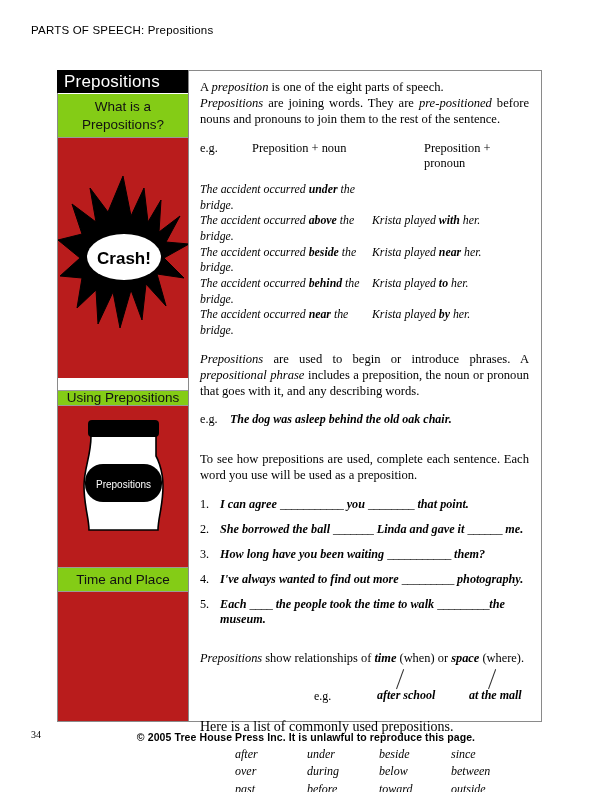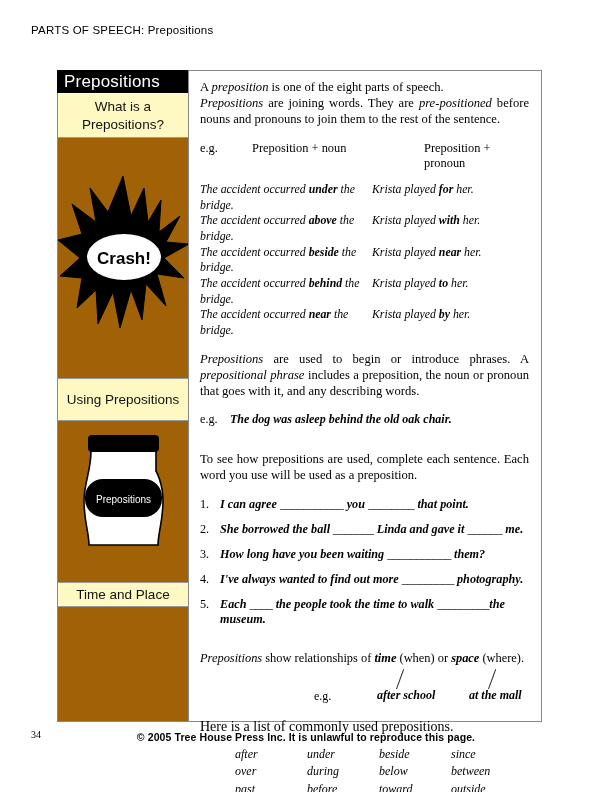"What is a" .side-label { background: #fef9c3 -> #84cc16 }
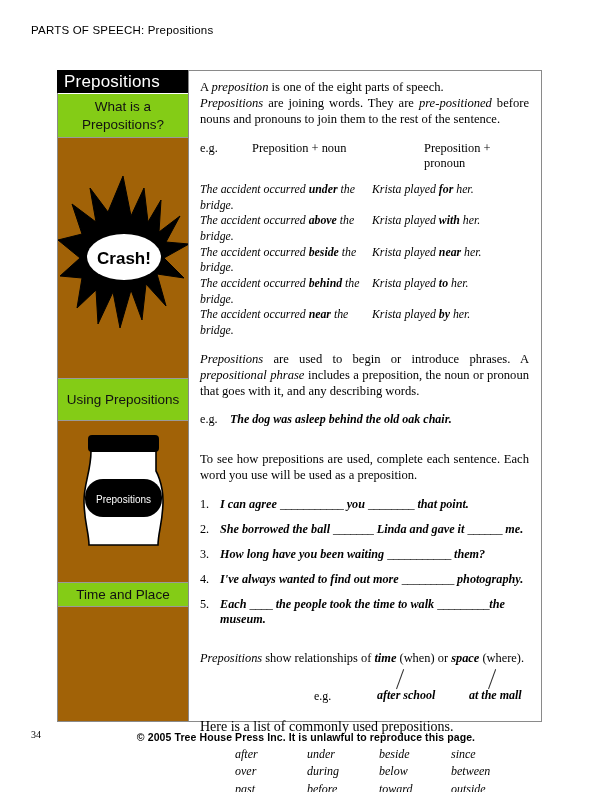"Krista played for her." span.c2 { html: <span><span>Krista played </span><b>for</b><span> her.</span></span> -> none }
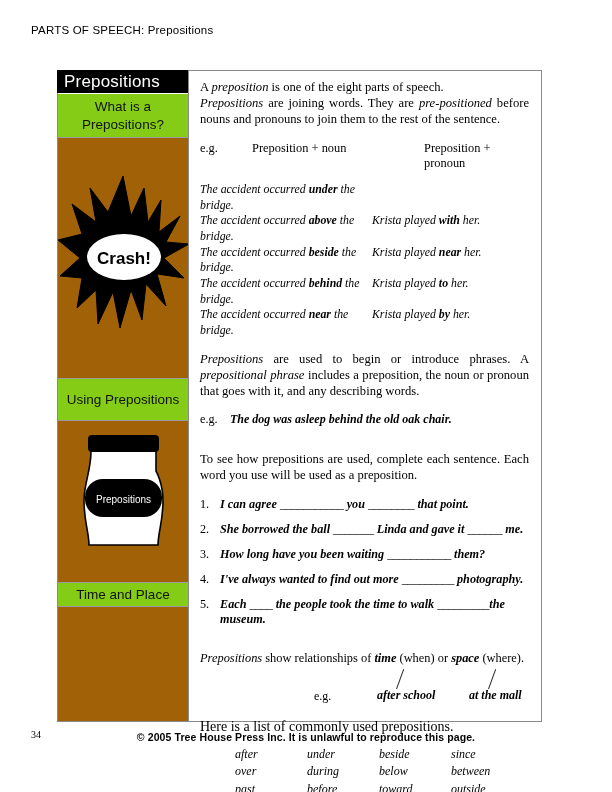"Crash!" .side-art { background: #a16207 -> #b91c1c }
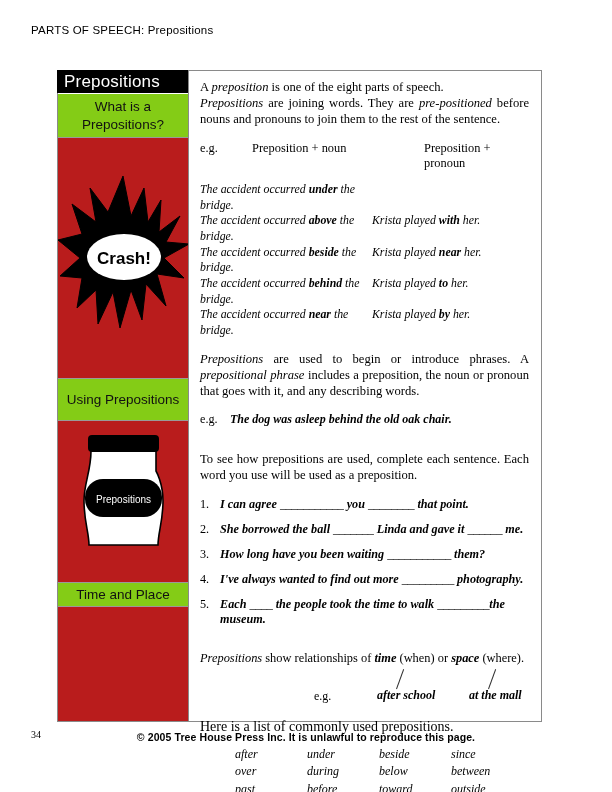"Using Prepositions" div.side-label { height: 43px -> 16px; margin-top: none -> 12px }
